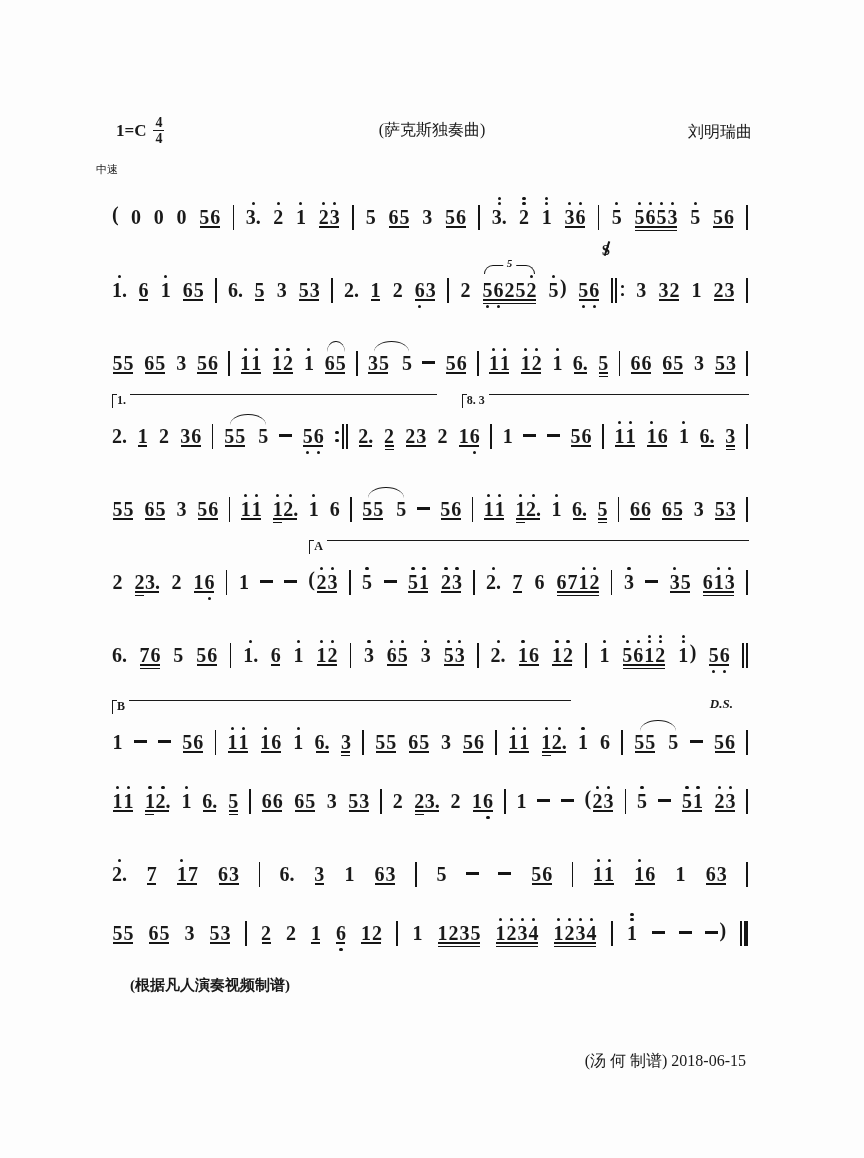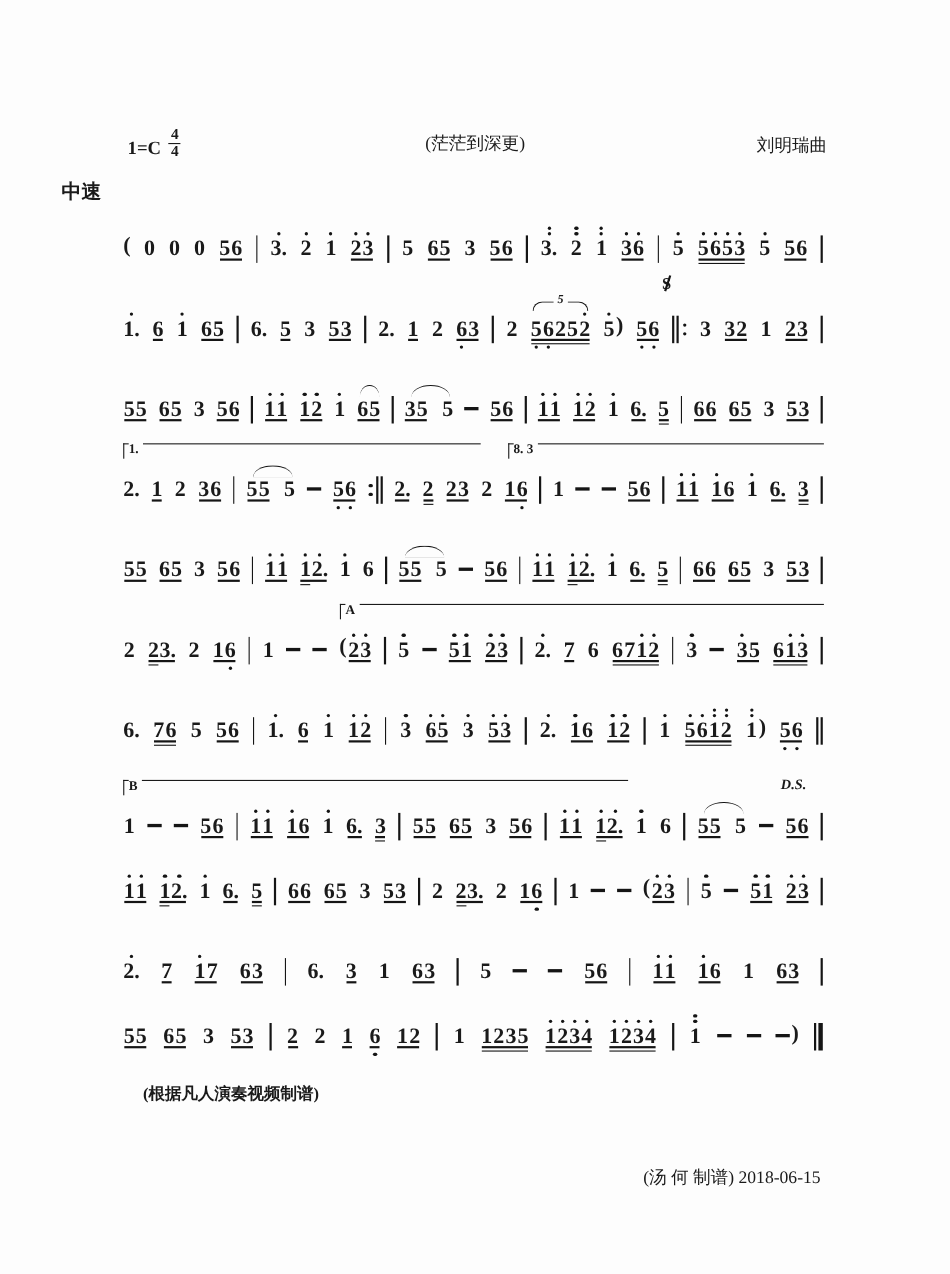"1=C" .keysig { align-items: flex-end -> center }
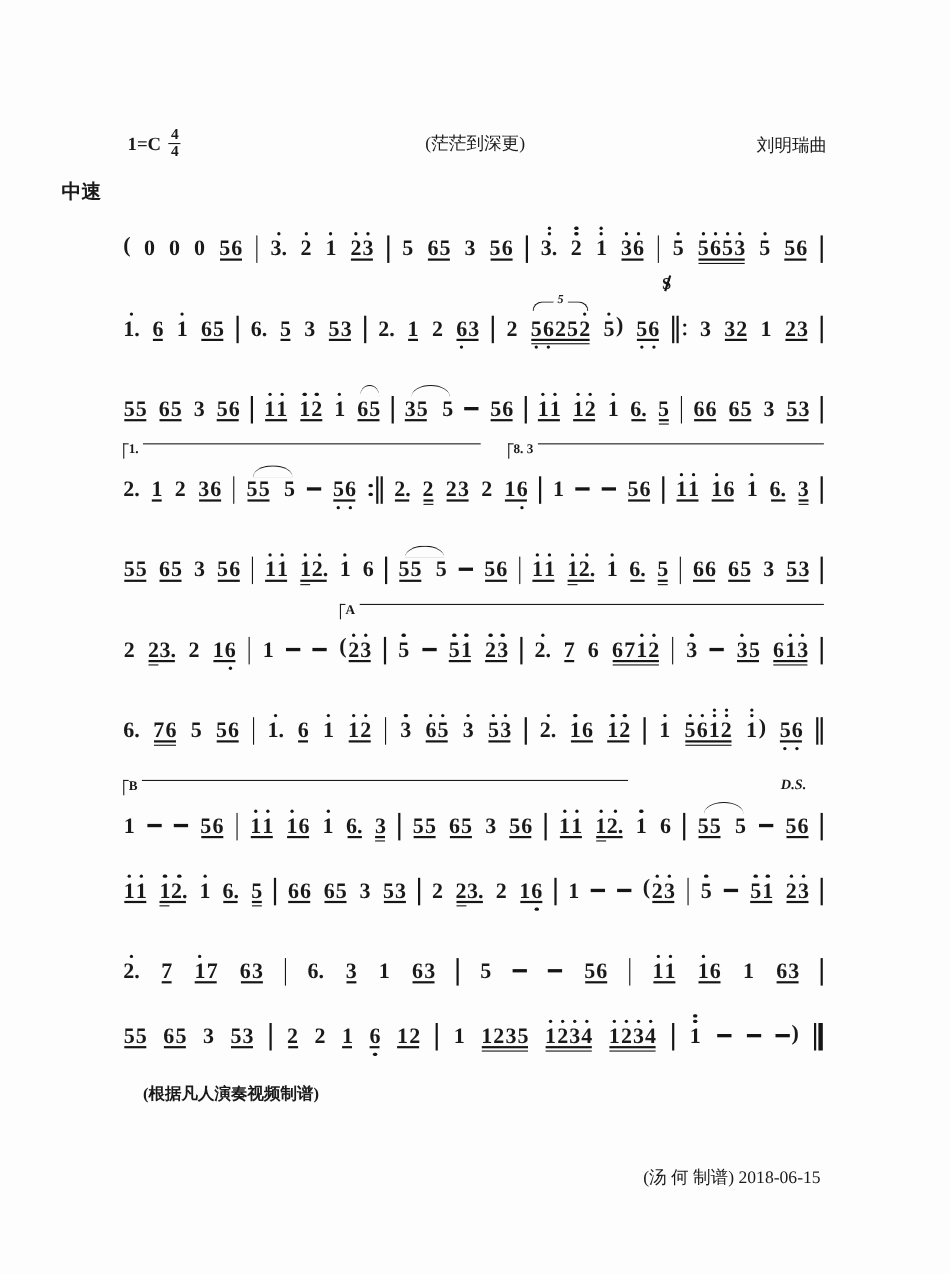"(茫茫到深更)" span.subtitle { text: 茫茫到深更 -> 萨克斯独奏曲 }
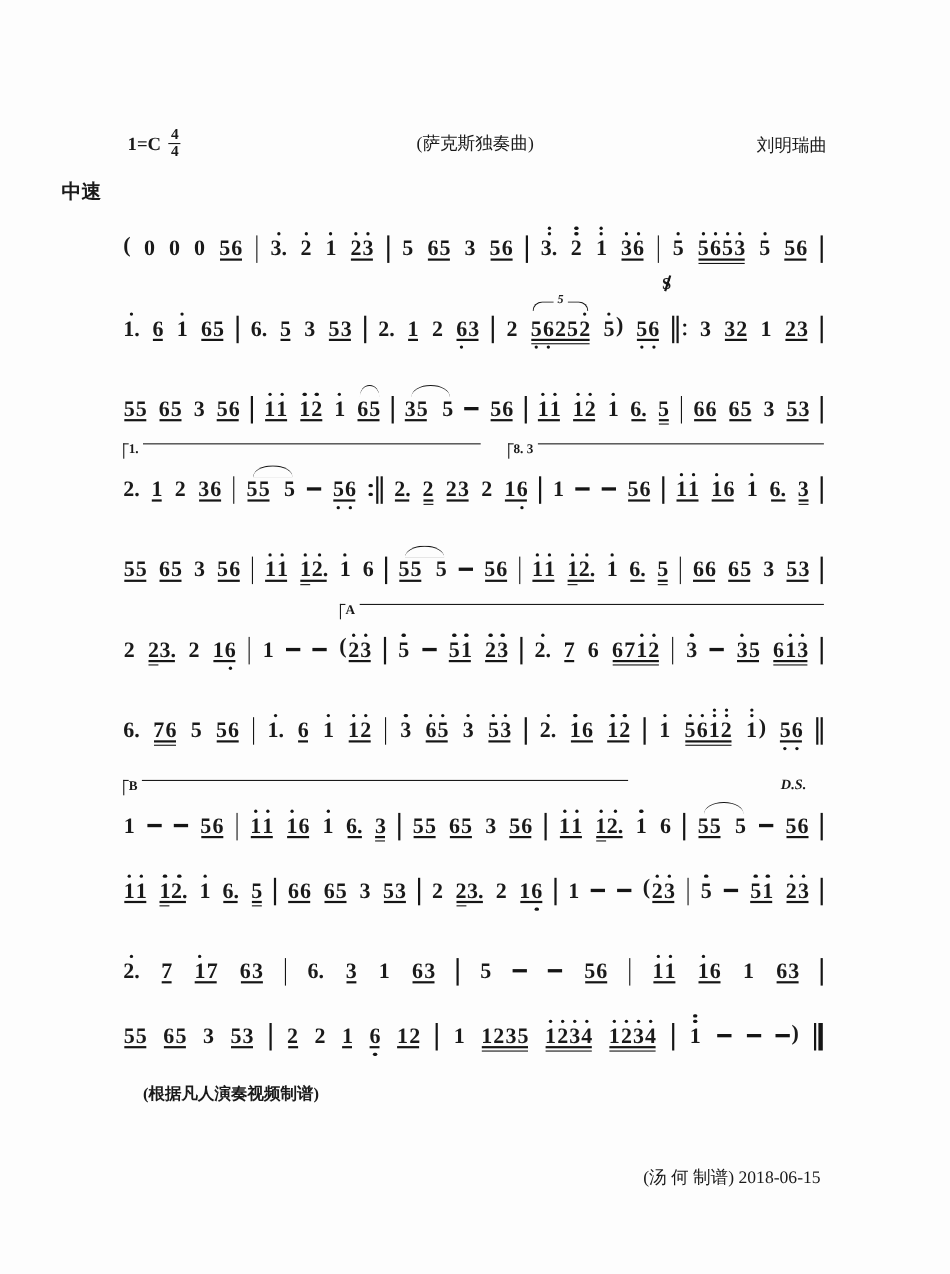"中速" .tempo { font-size: 18px -> 11px; font-weight: 700 -> 400; margin: 2px 0 10px 56px -> 2px 0 10px 96px }
